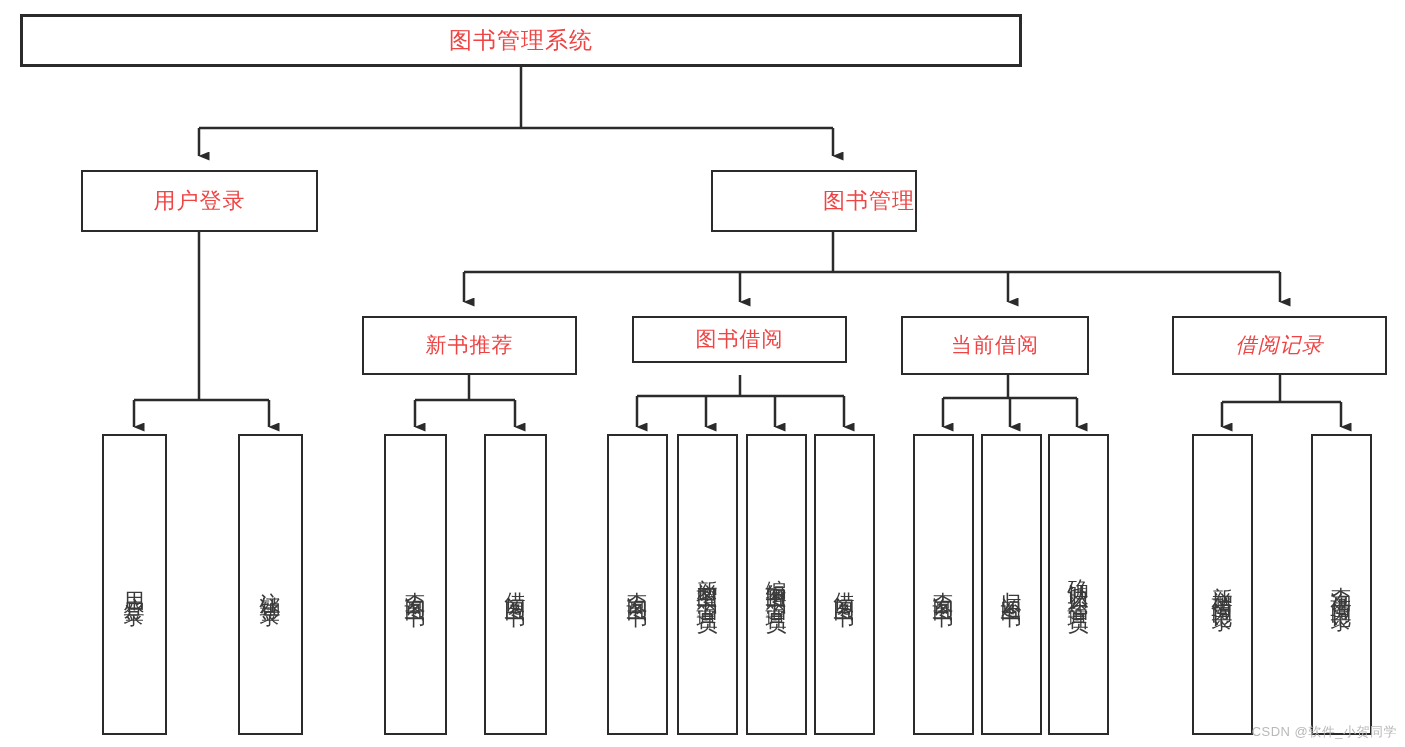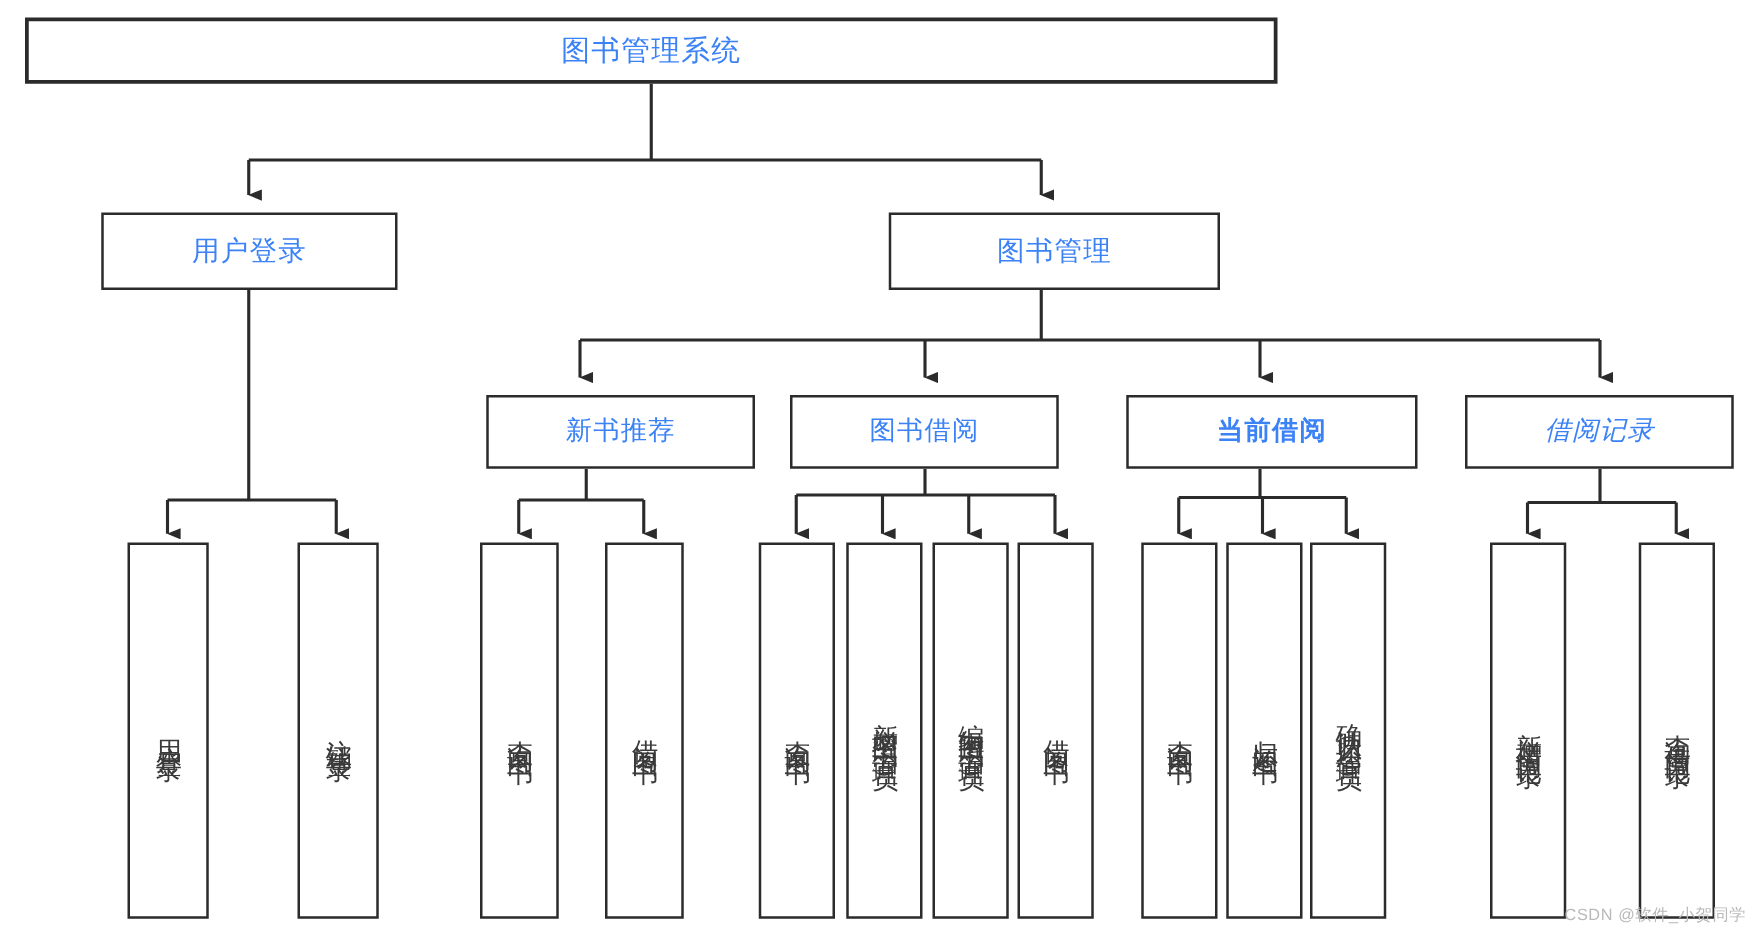"图书管理系统" .node-label { color: #3b82f6 -> #ef4444 }
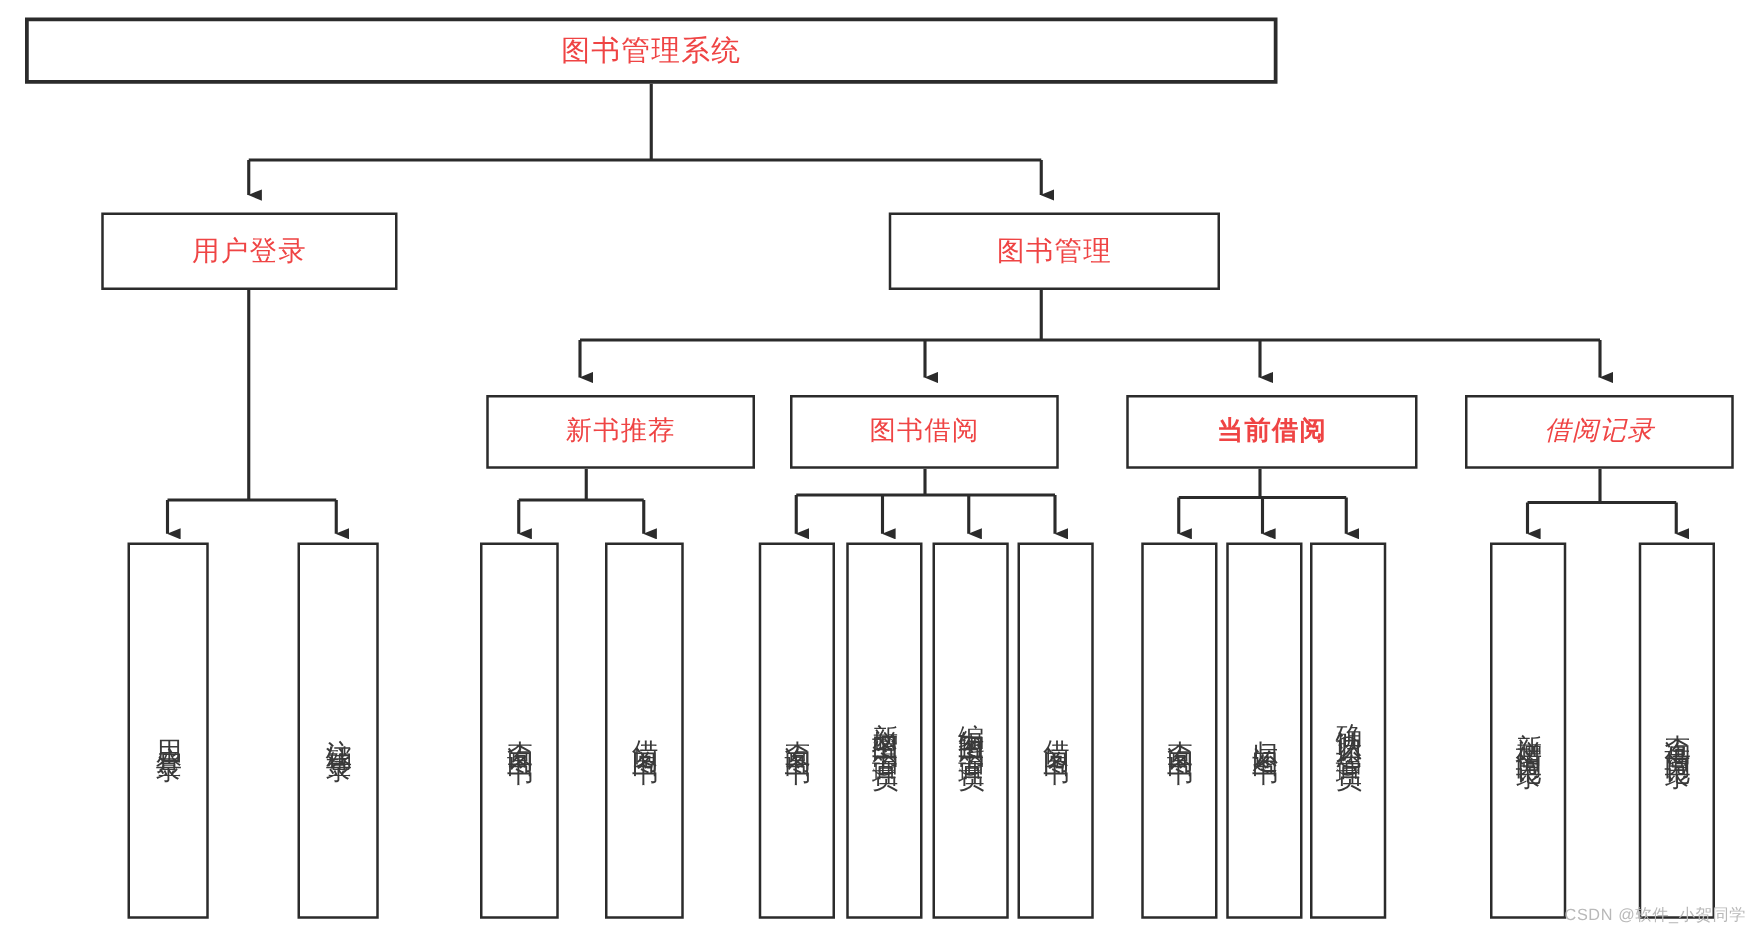"图书管理" div.node-box { justify-content: none -> flex-end; width: 265px -> 206px }
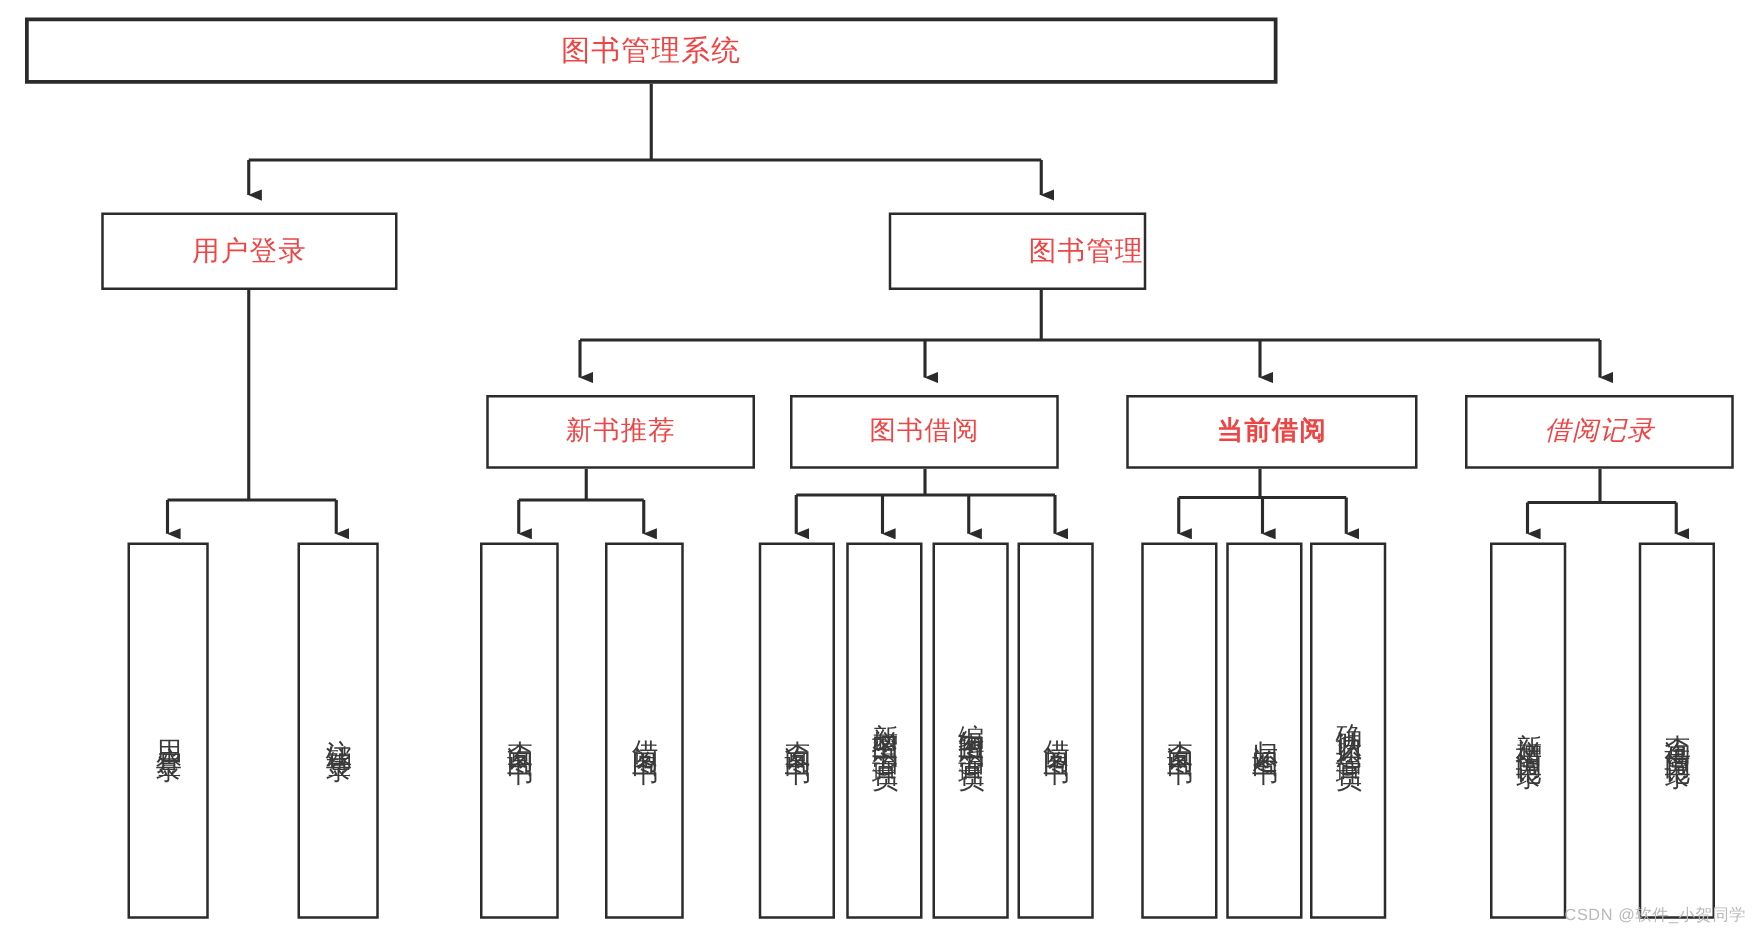"新书推荐" div.node-box { margin-left: 27px -> none }
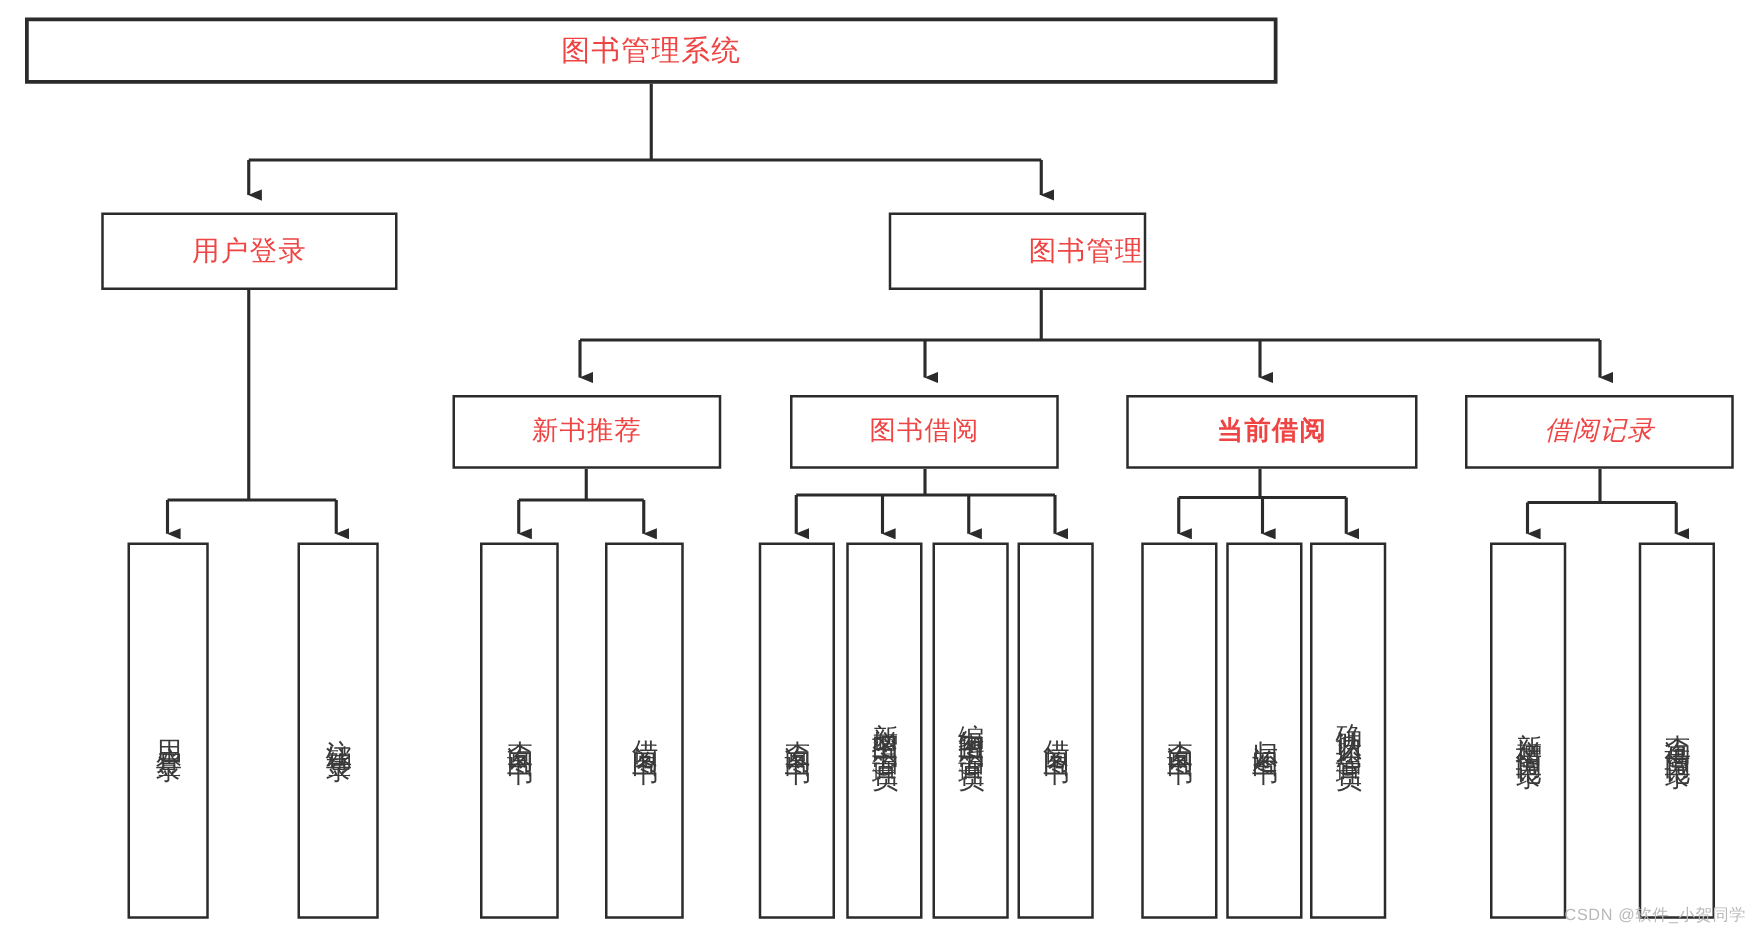"图书借阅" div.node-box { height: 59px -> 47px }
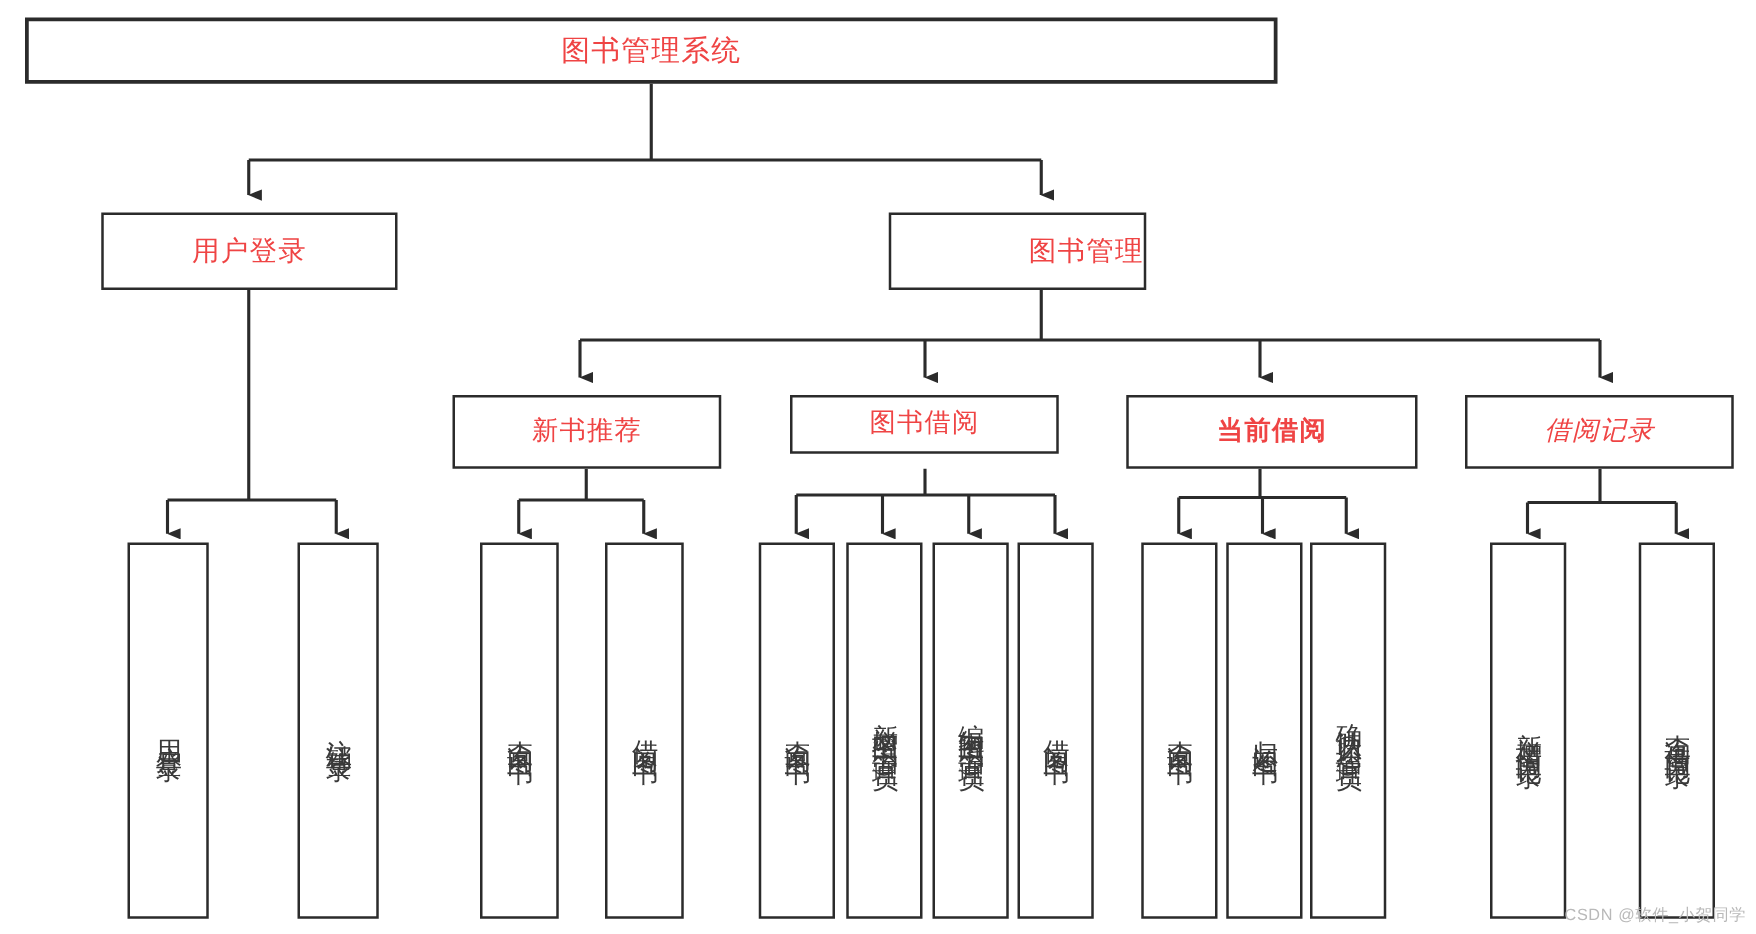"当前借阅" div.node-box { font-weight: bold -> none; width: 233px -> 188px }
